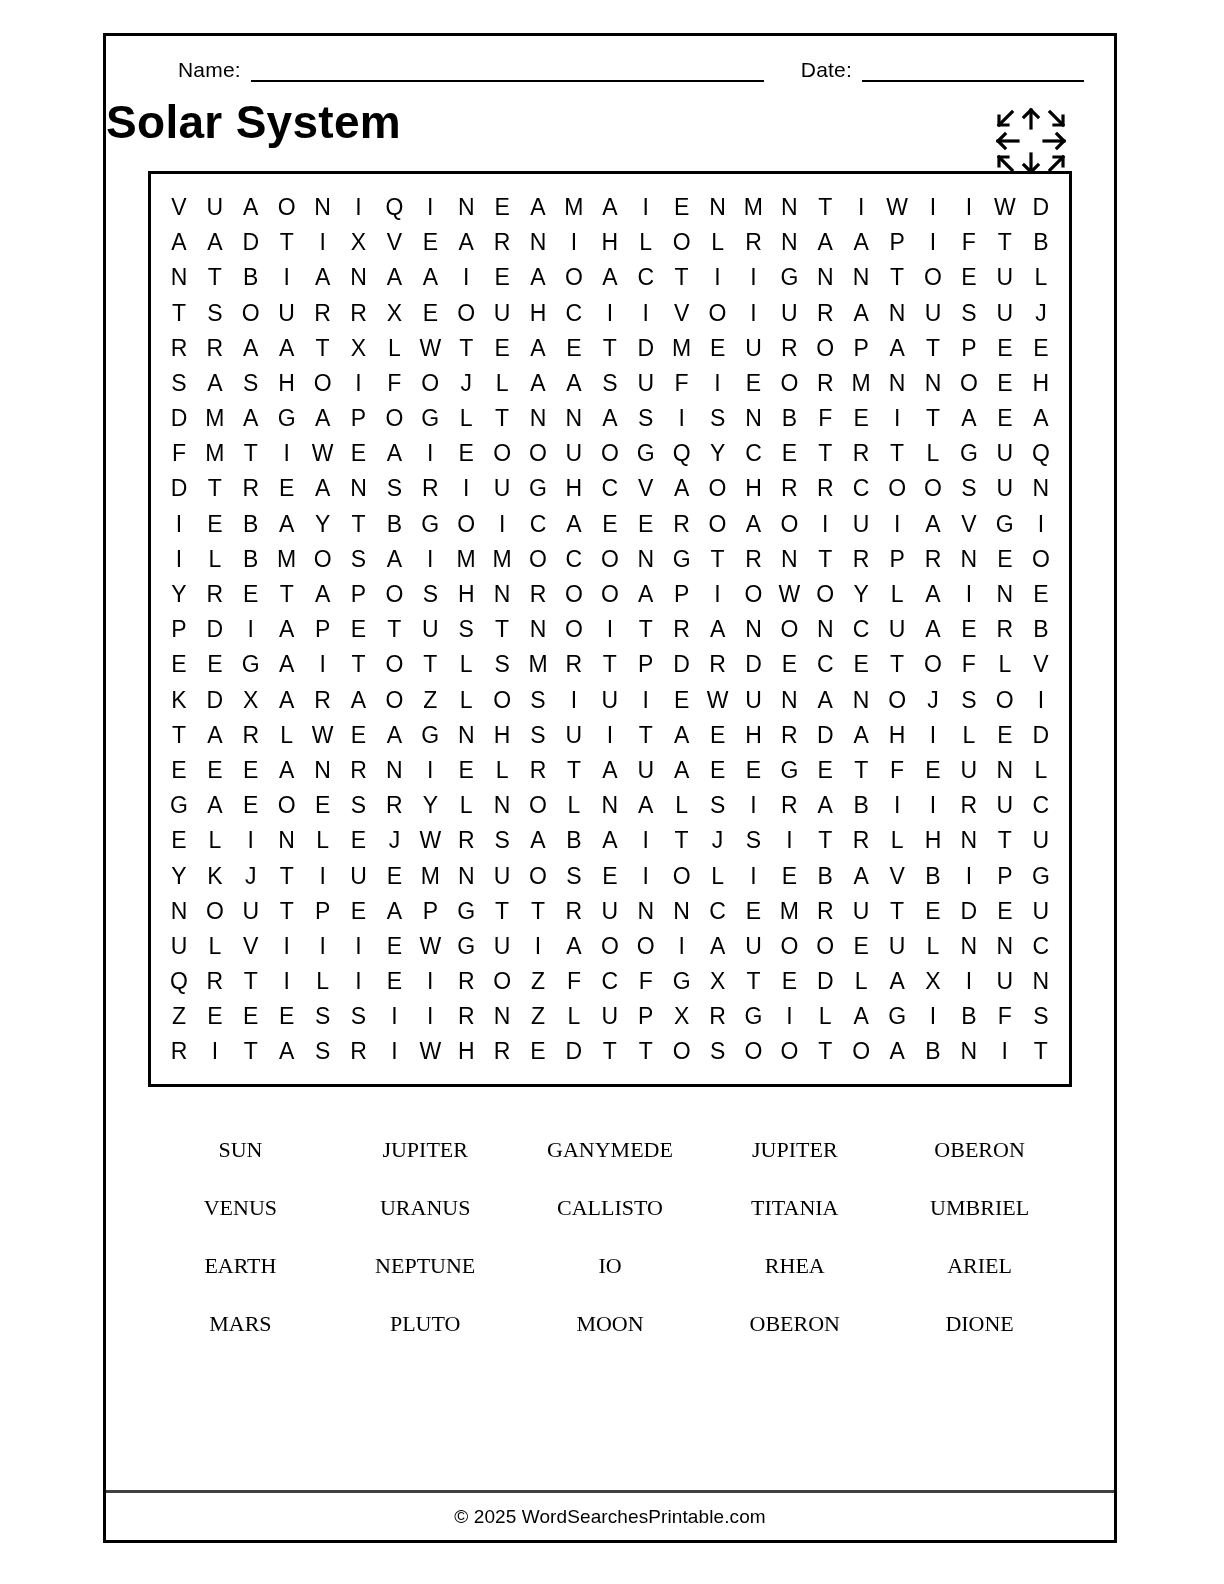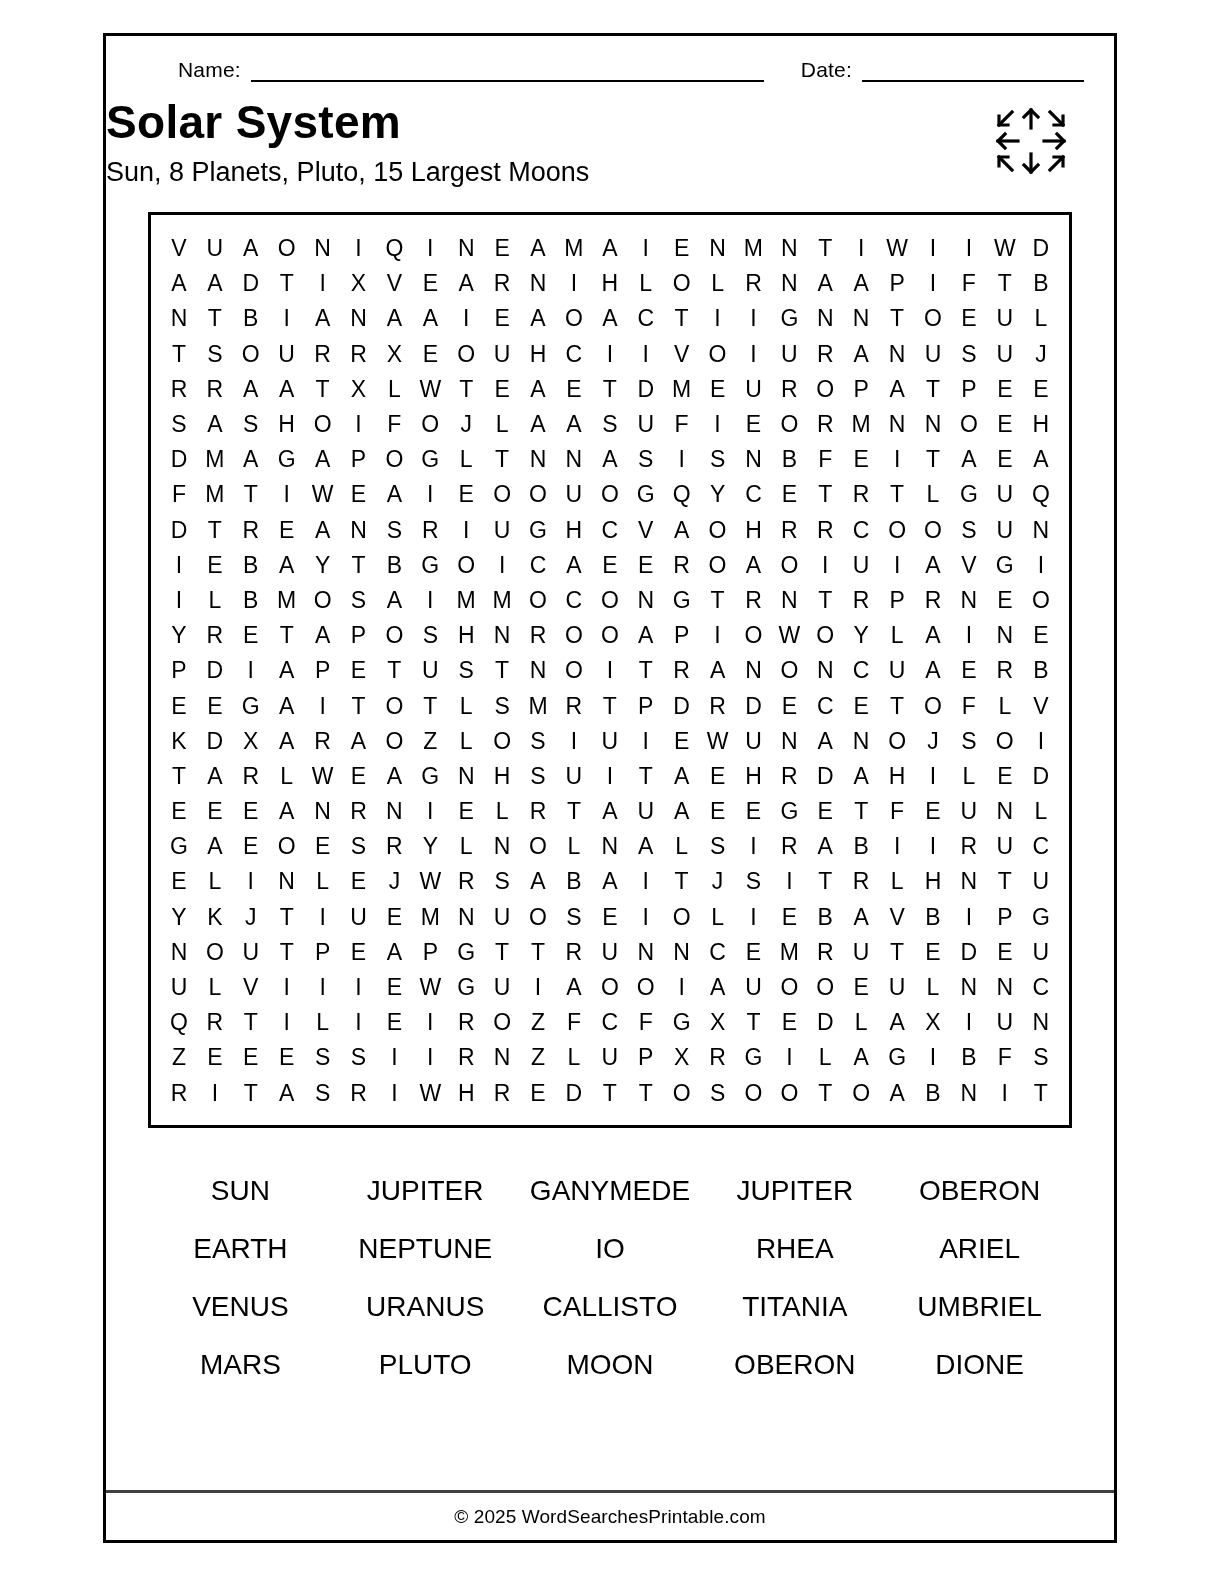"Sun, 8 Planets, Pluto, 15" div.subtitle { html: <div>Sun, 8 Planets, Pluto, 15 Largest Moons</div> -> none }
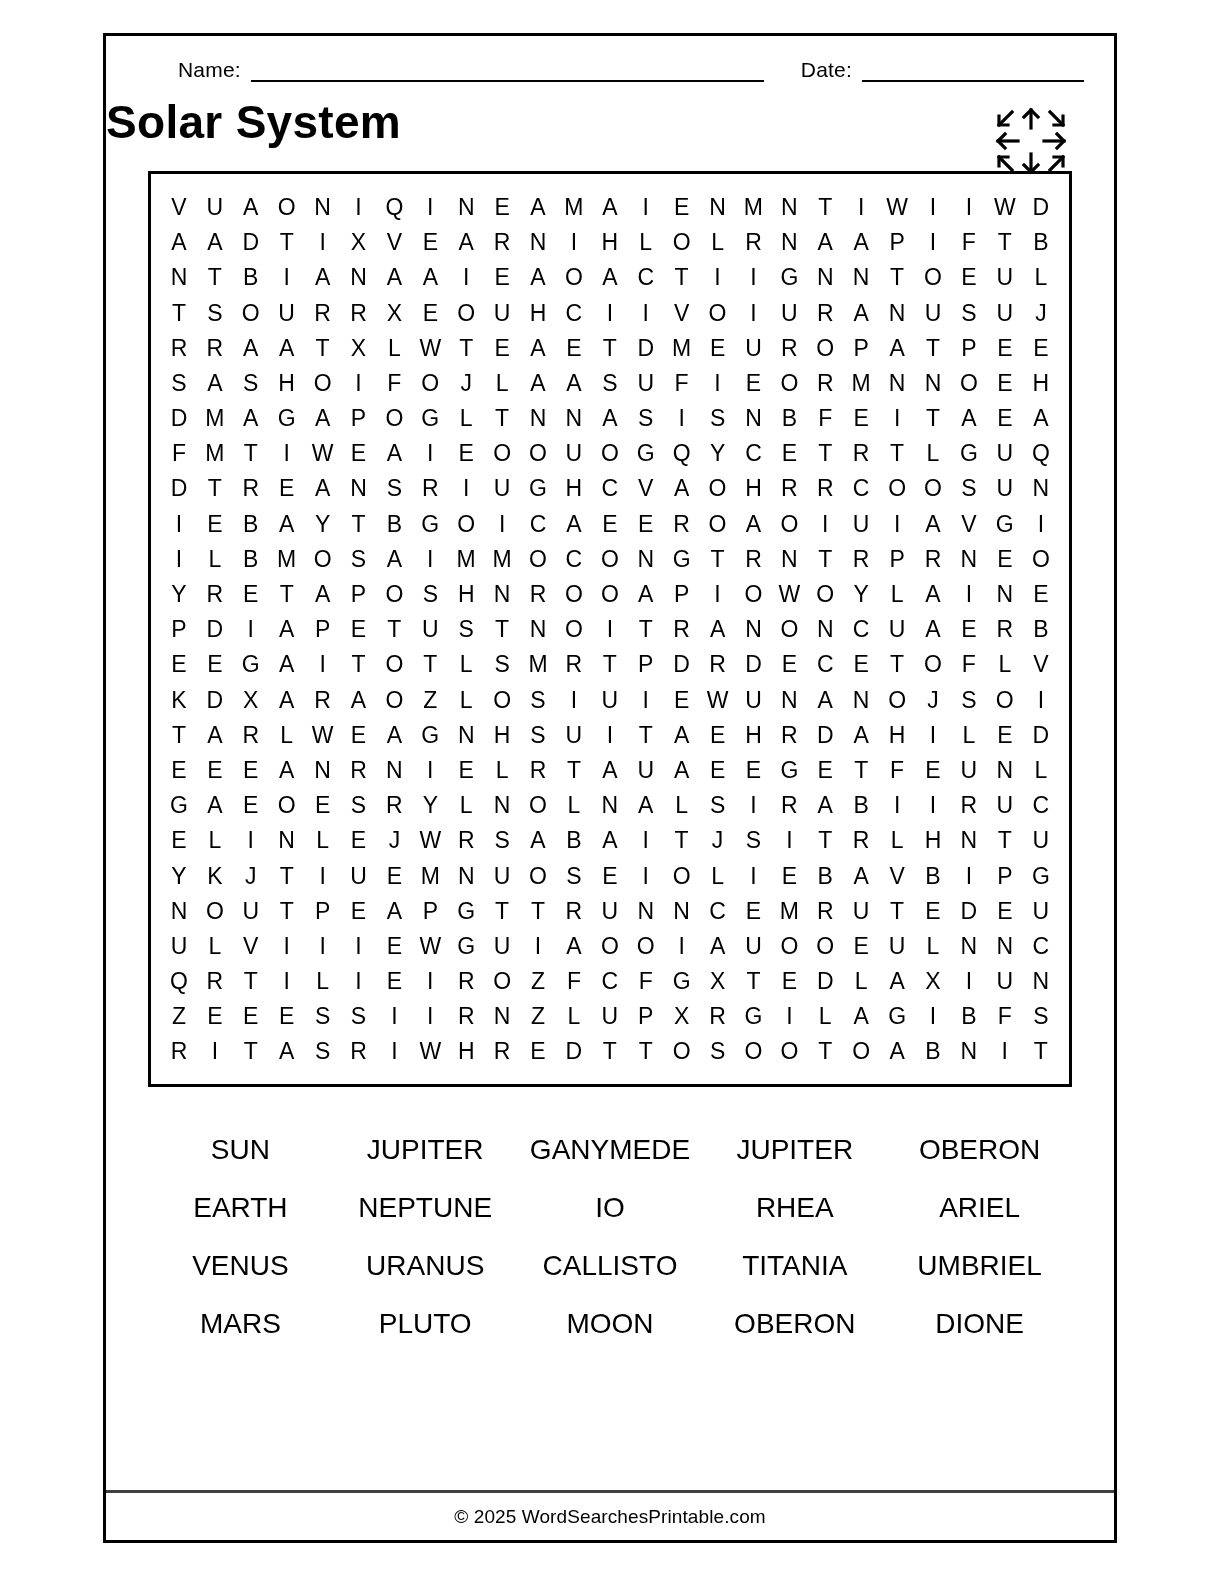"SUN" table.words td { font-family: none -> Liberation Serif, serif; font-size: 28px -> 22px }
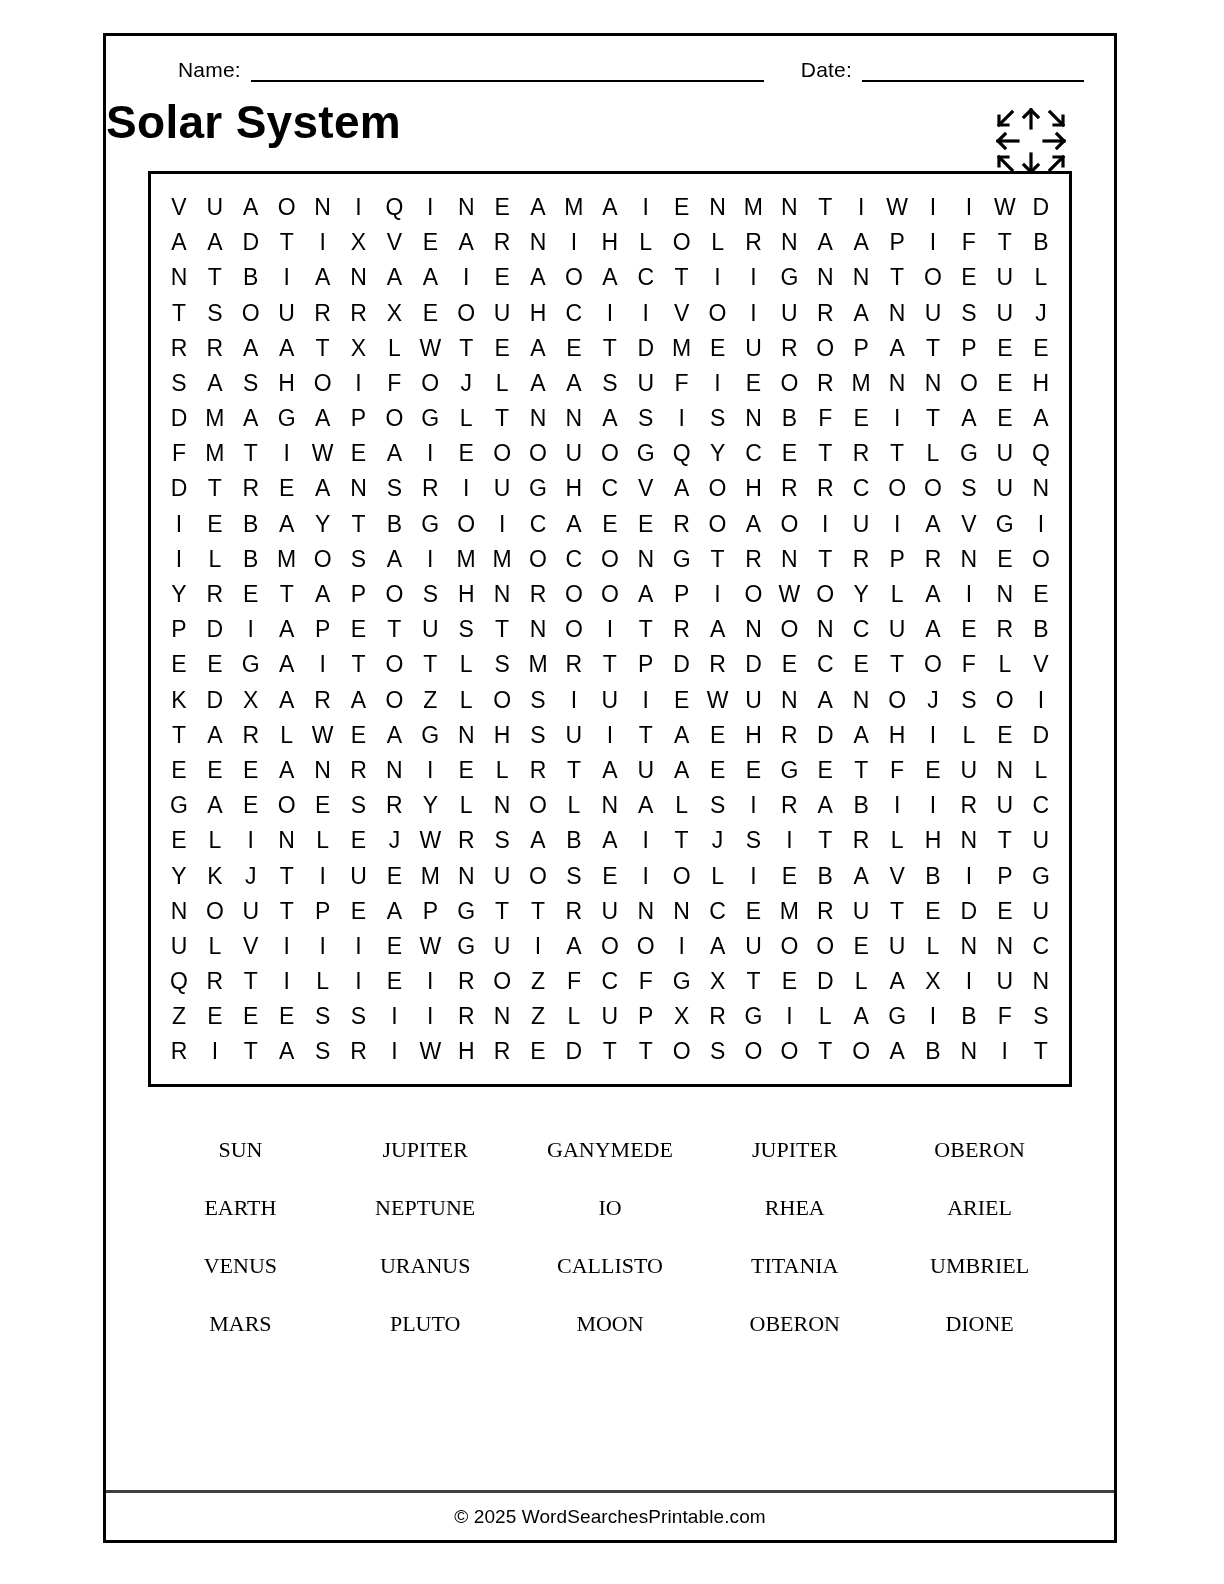"EARTH" tr { order: before "VENUS" -> after "VENUS" }
